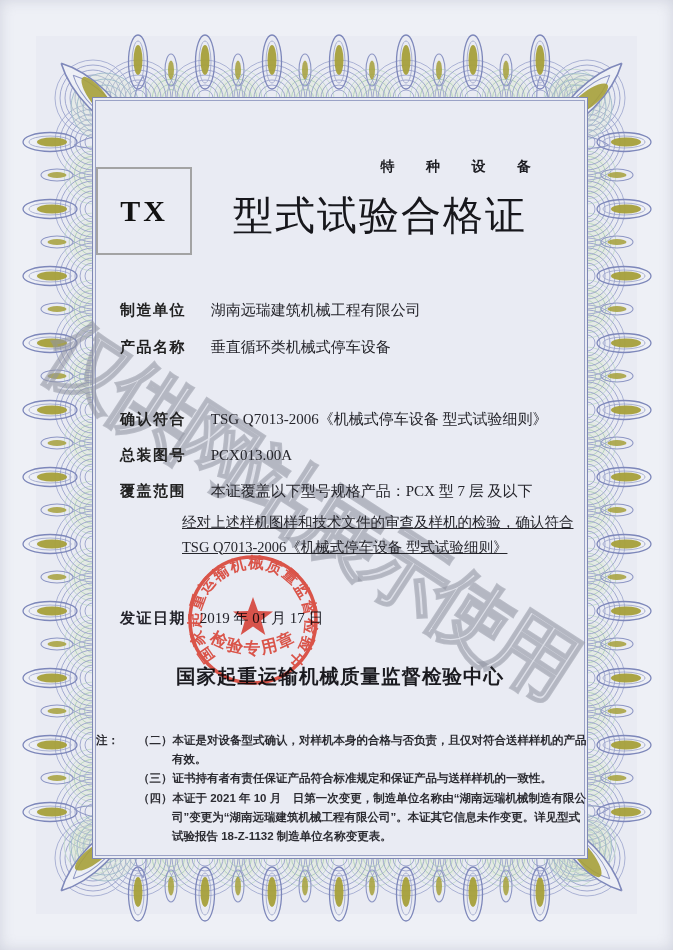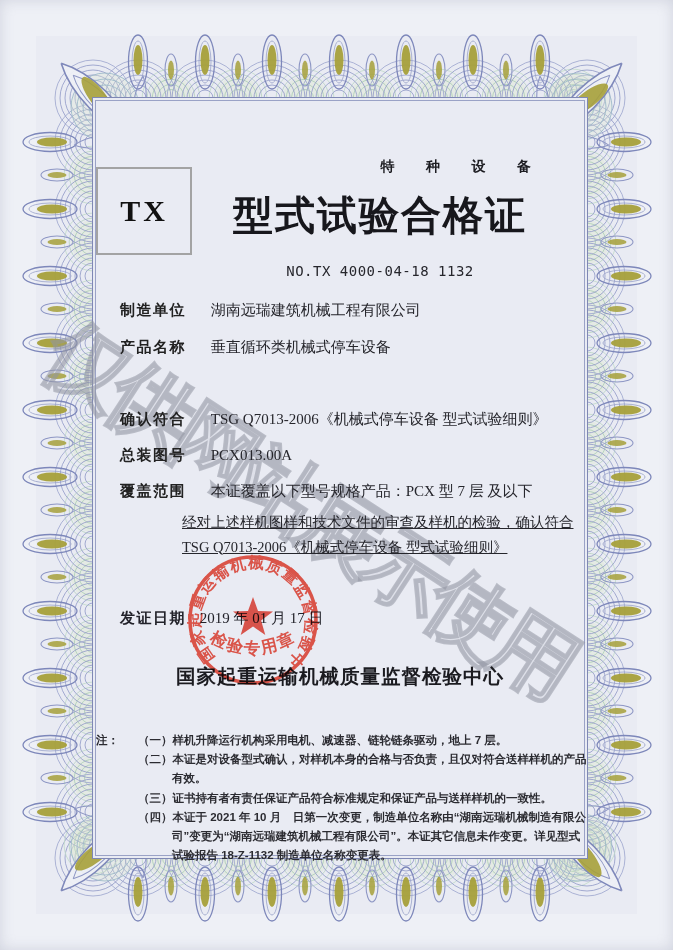"型式试验合格证" .main-title { font-weight: bold -> normal }
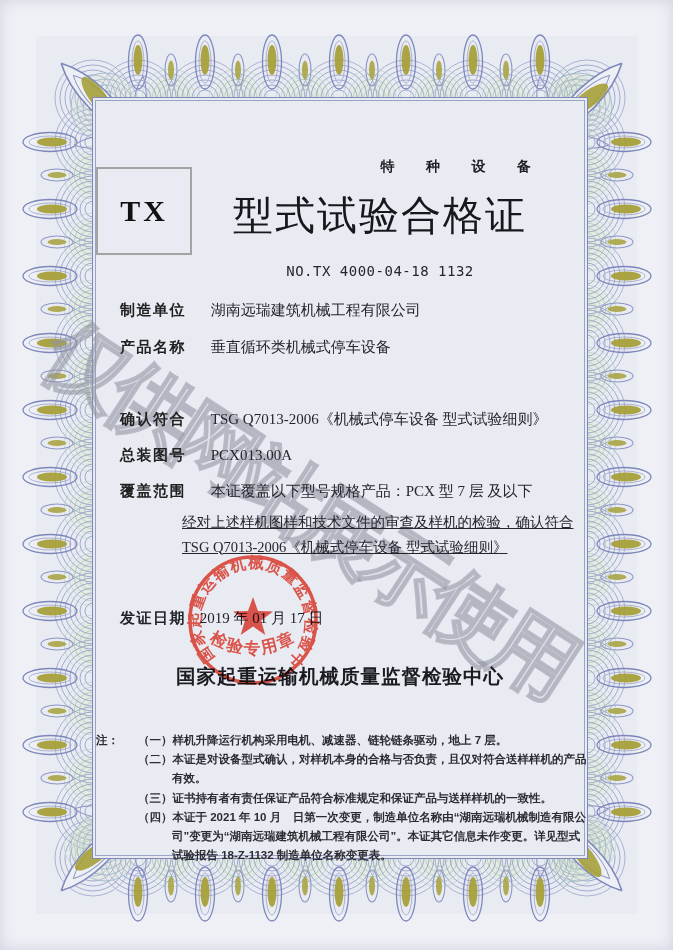"NO.TX 4000-04-18 1132" div.abs { html: <div>NO.TX 4000-04-18 1132</div> -> none }
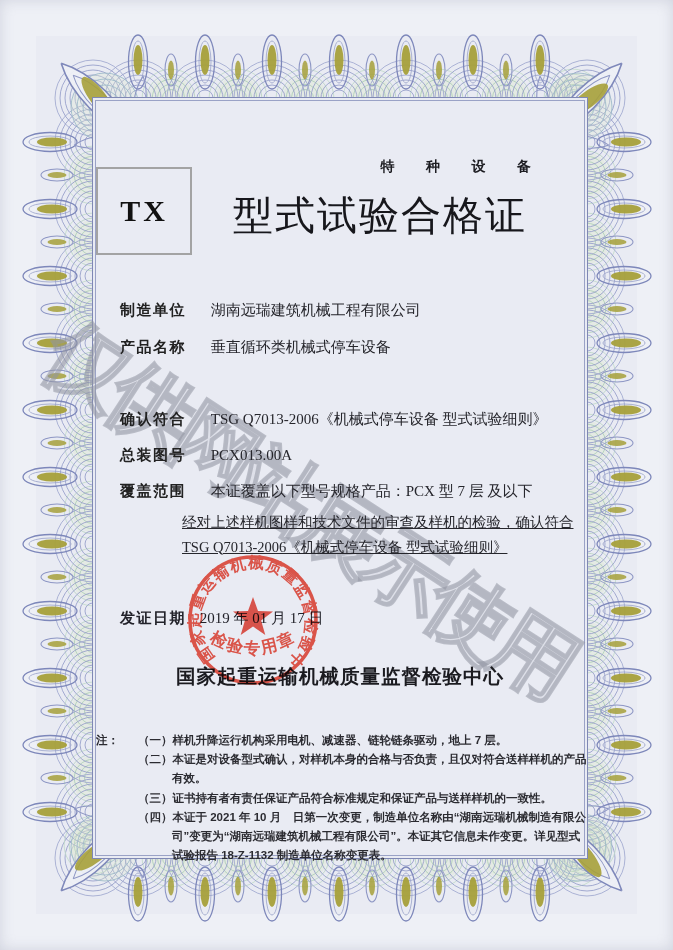"（一）样机升降运行机构采用电机、减速器、链轮链条驱动，地上 7 层。" div.note-item { html: <div>（一）样机升降运行机构采用电机、减速器、链轮链条驱动，地上 7 层。</div> -> none }
